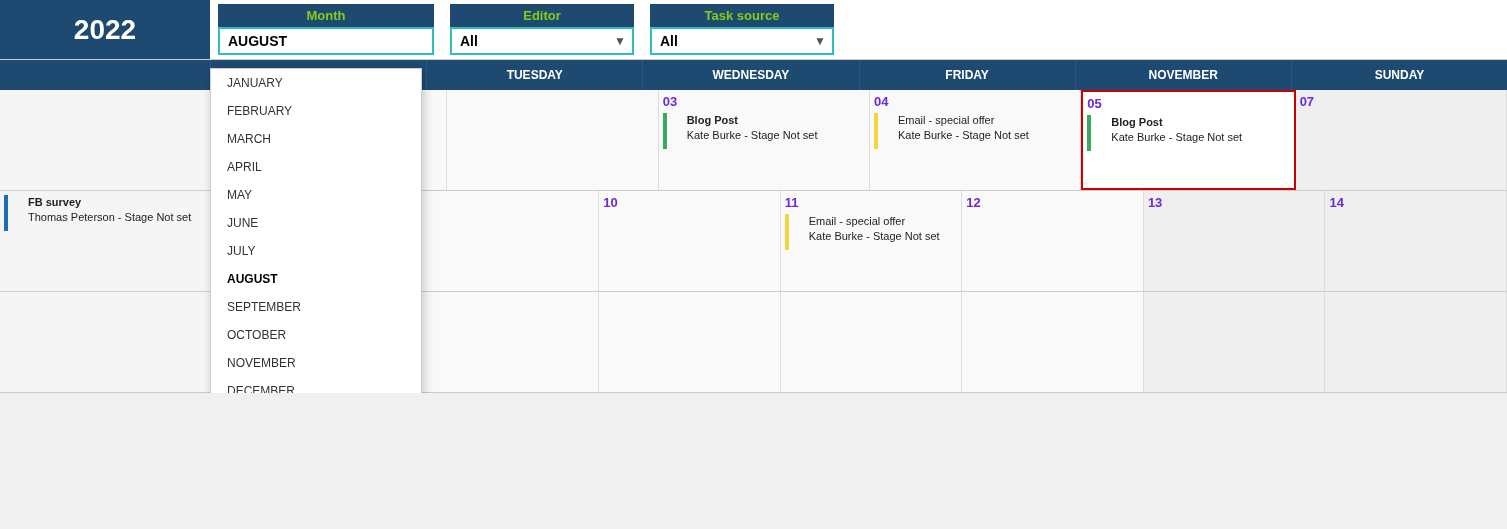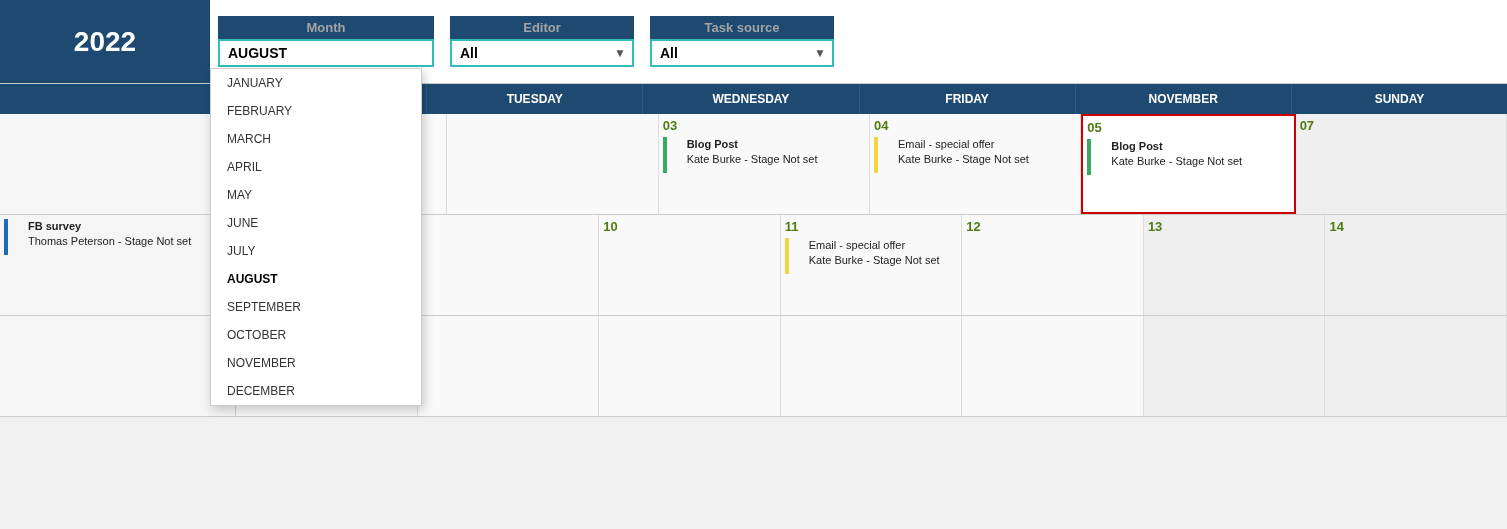"2022" .header-bar { height: 84px -> 60px }
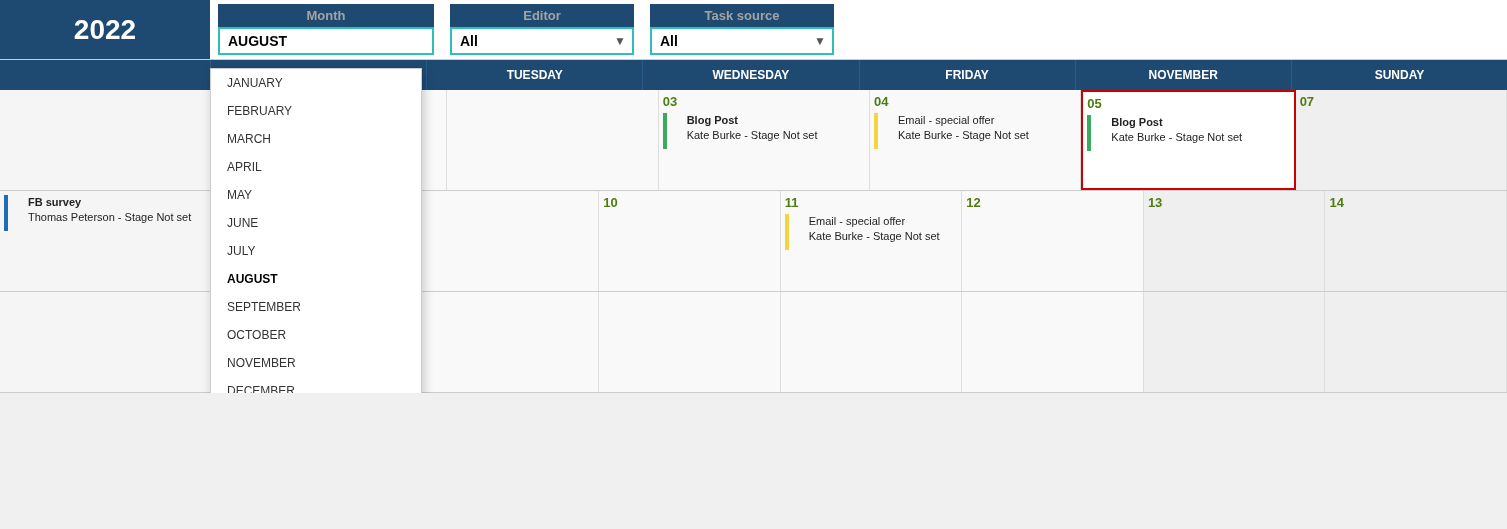"Month" .filter-label { color: #a3a3a3 -> #84cc16 }
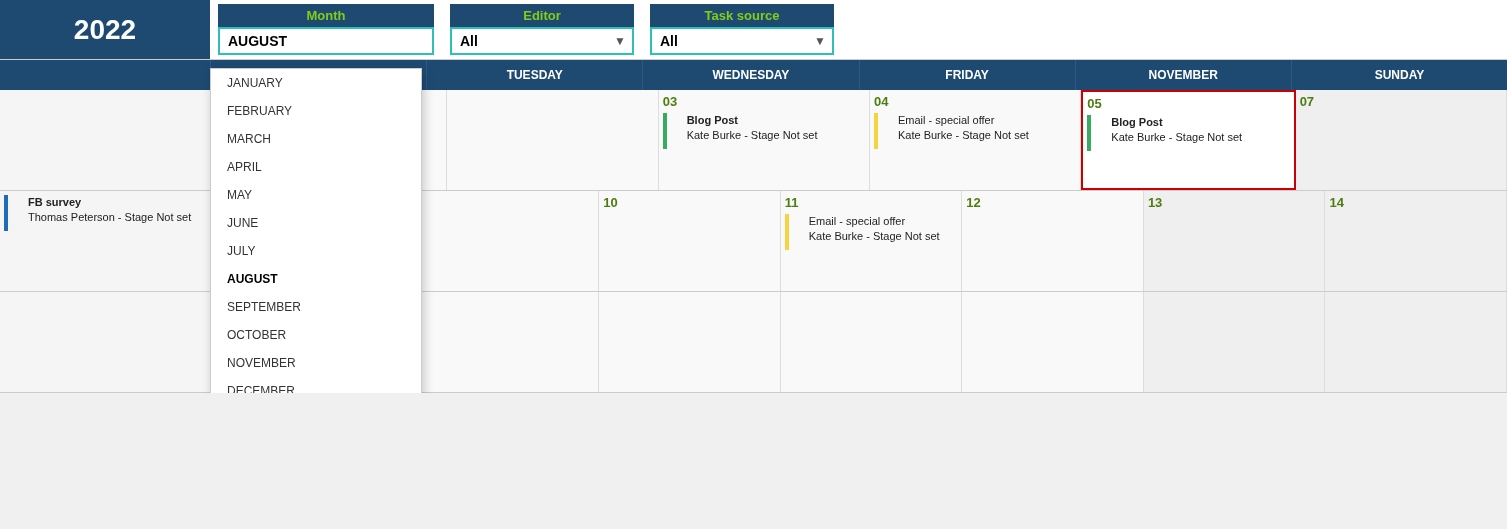"03" .day-num { color: #4d7c0f -> #6d28d9 }
